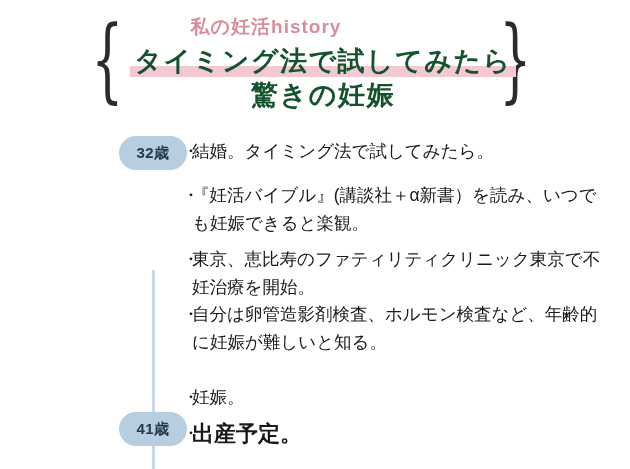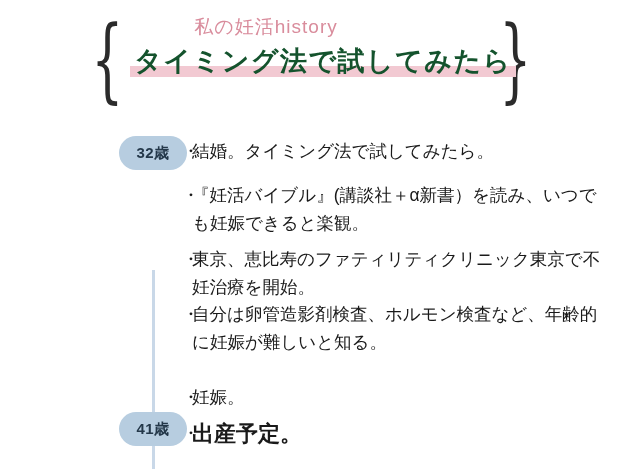"私の妊活history" .eyebrow { font-weight: normal -> bold }
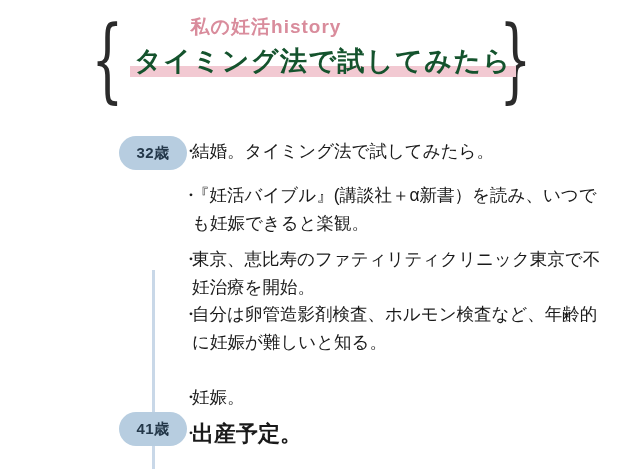"驚きの妊娠" span.title-line { html: none -> <span>驚きの妊娠</span> }
